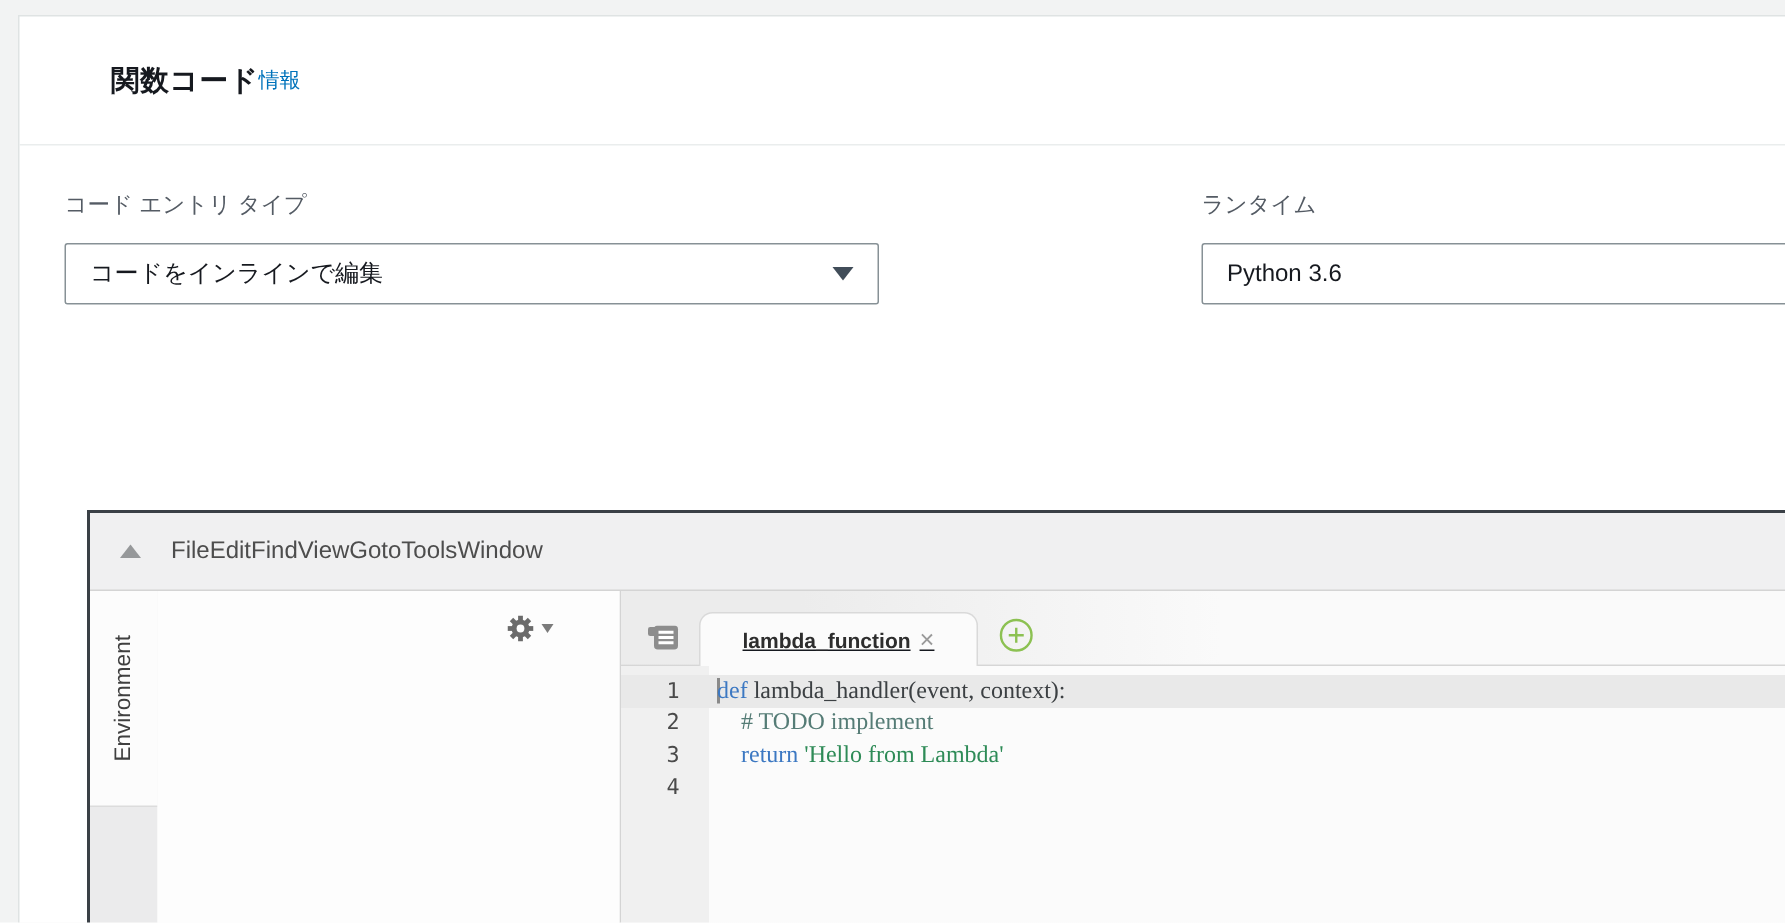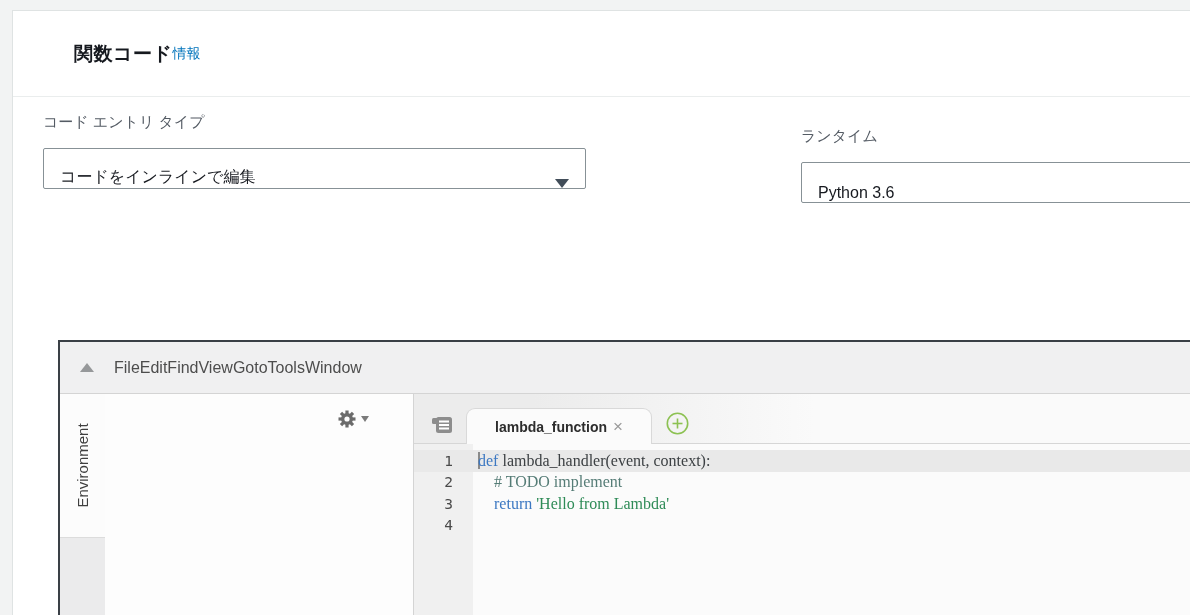"コード エントリ タイプ" .field-code-entry { top: 16px -> 30px }
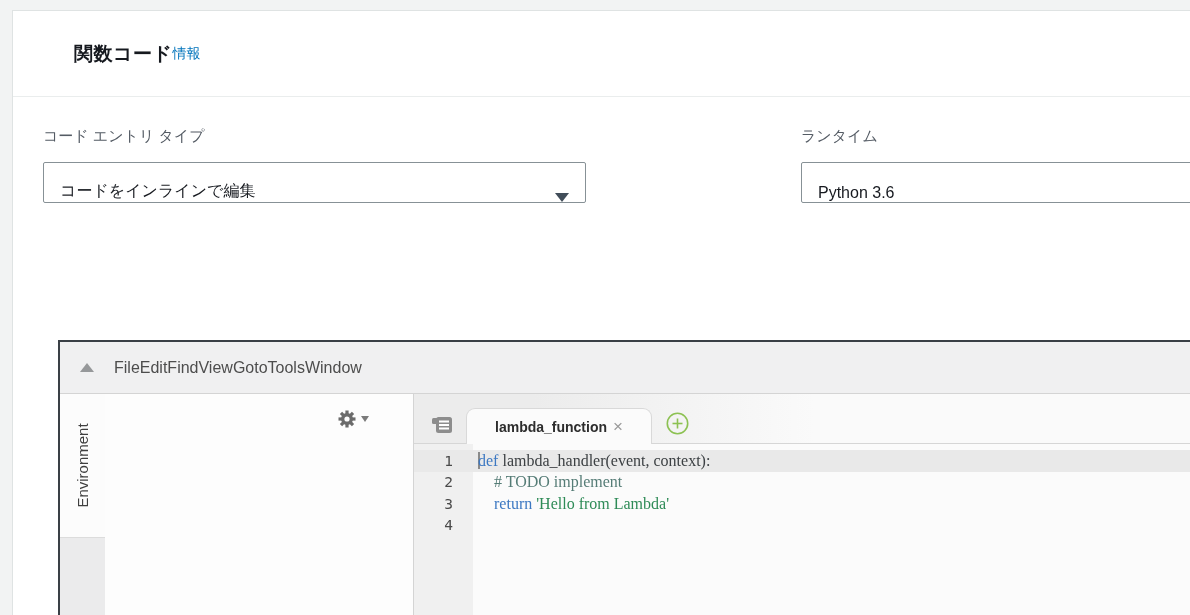"コードをインラインで編集" .select { align-items: flex-end -> center }
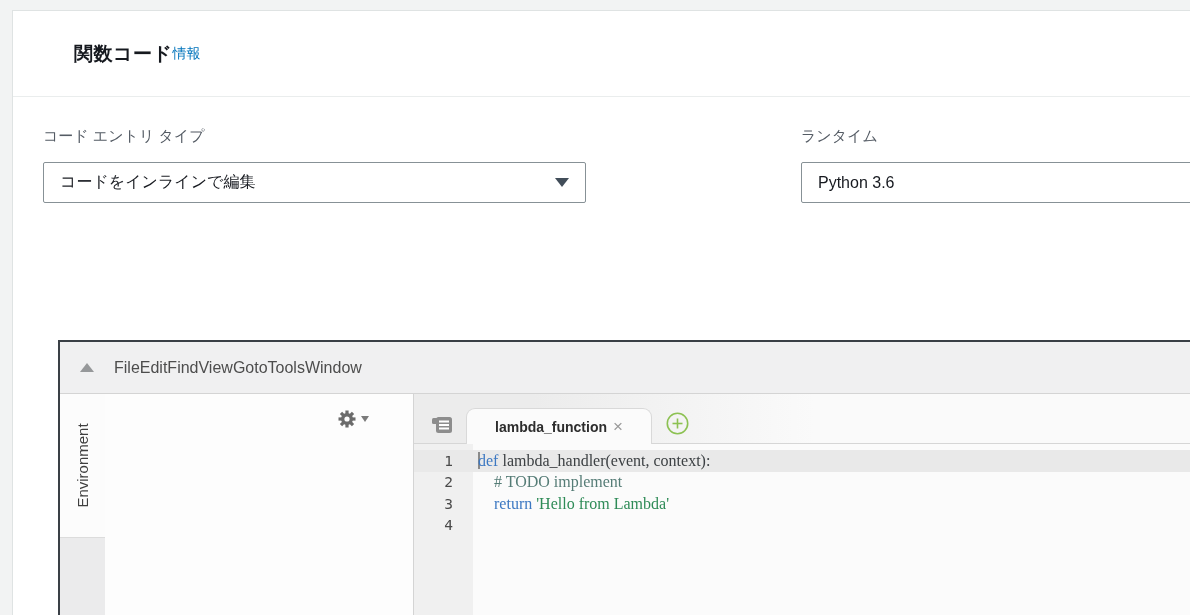"lambda_function" .tab { text-decoration: none -> underline }
